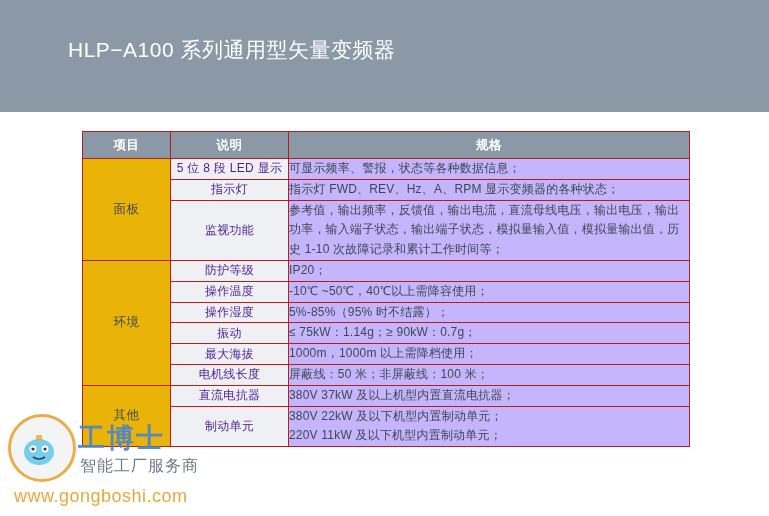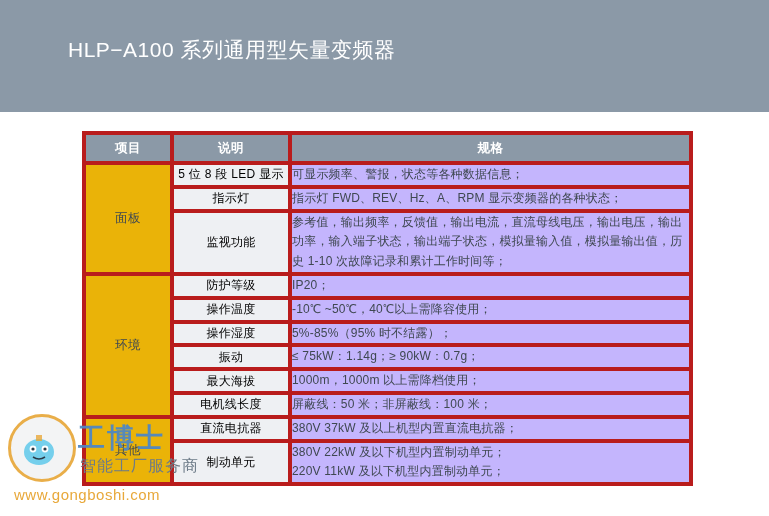"项目" table.spec td, table.spec th { border: 4px solid #b91c1c -> 1px solid #b91c1c }
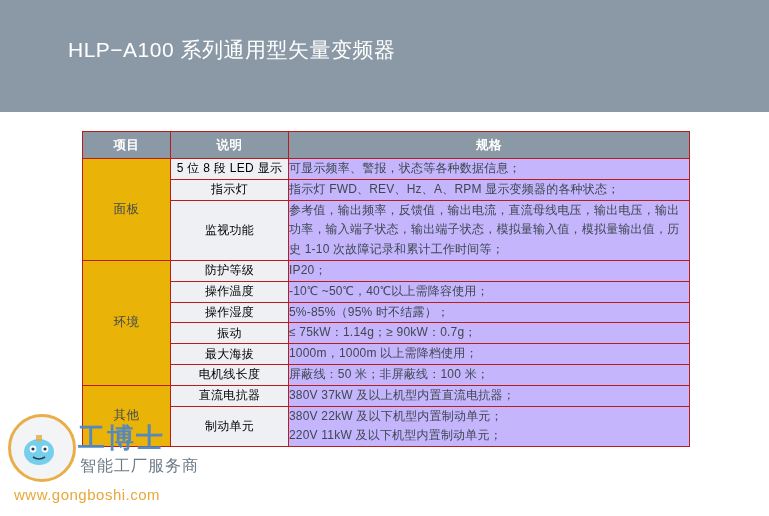"5 位 8 段 LED" .sub { color: #000000 -> #4c1d95 }
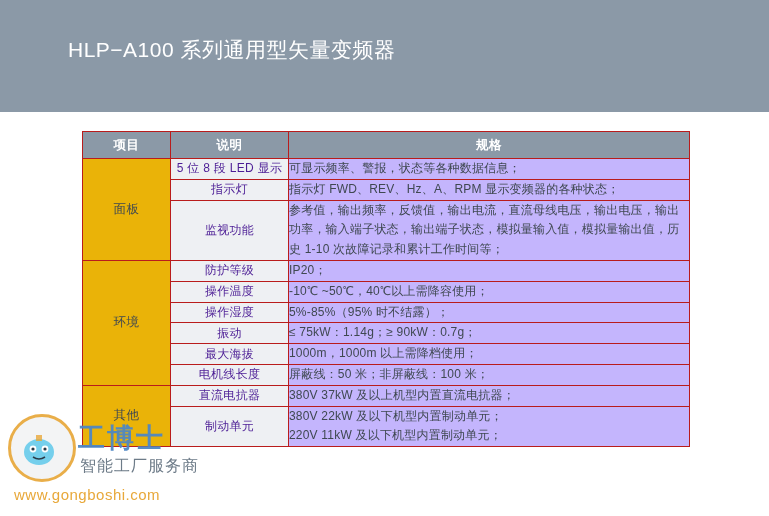"www.gongboshi.com" .wm-url { font-size: 15px -> 18px }
